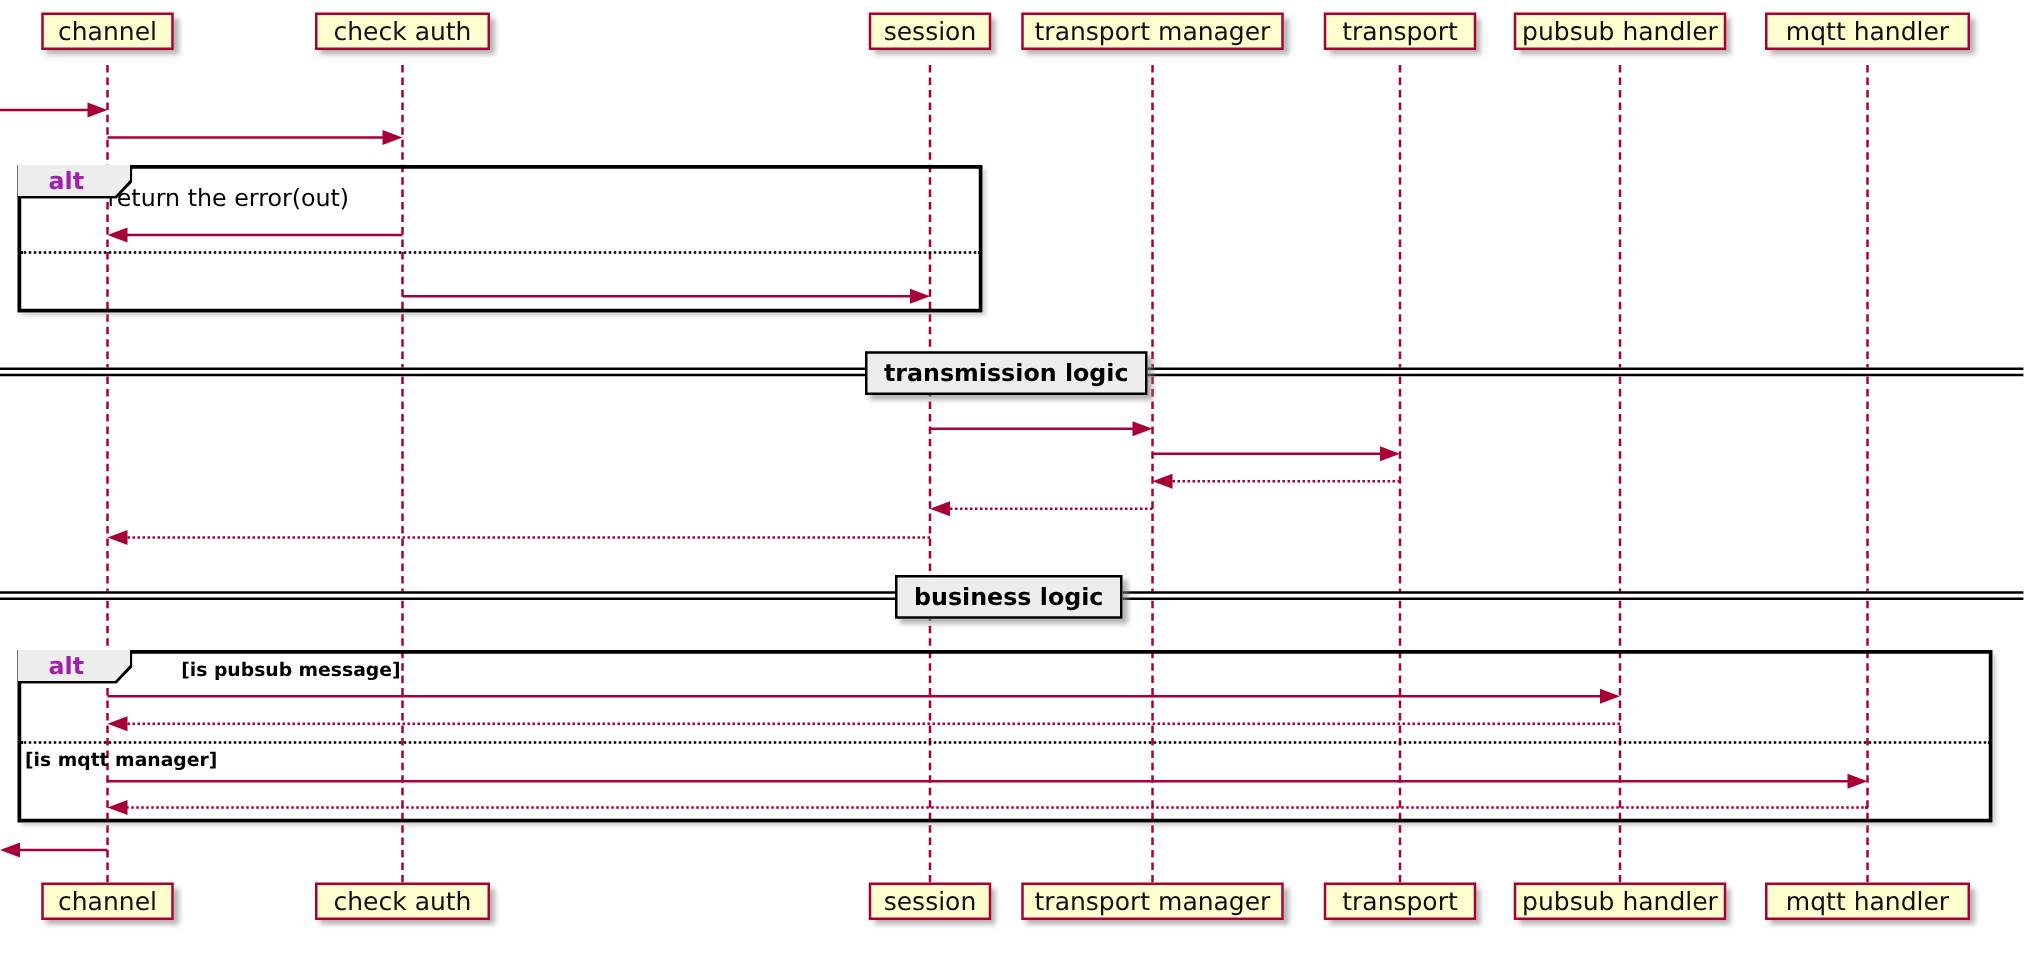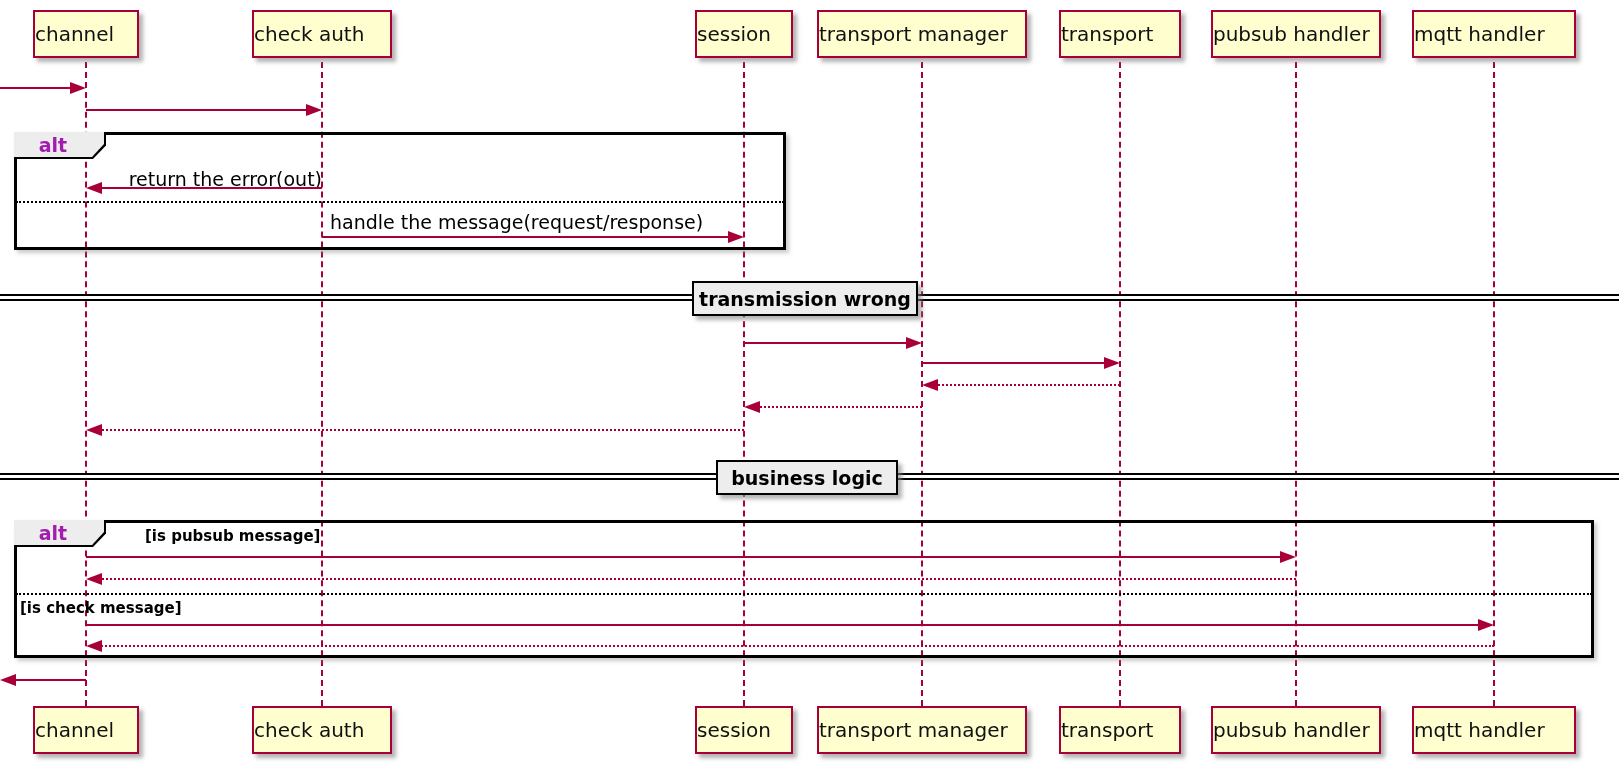"channel" .pbox { height: 48px -> 30px; justify-content: flex-start -> center }
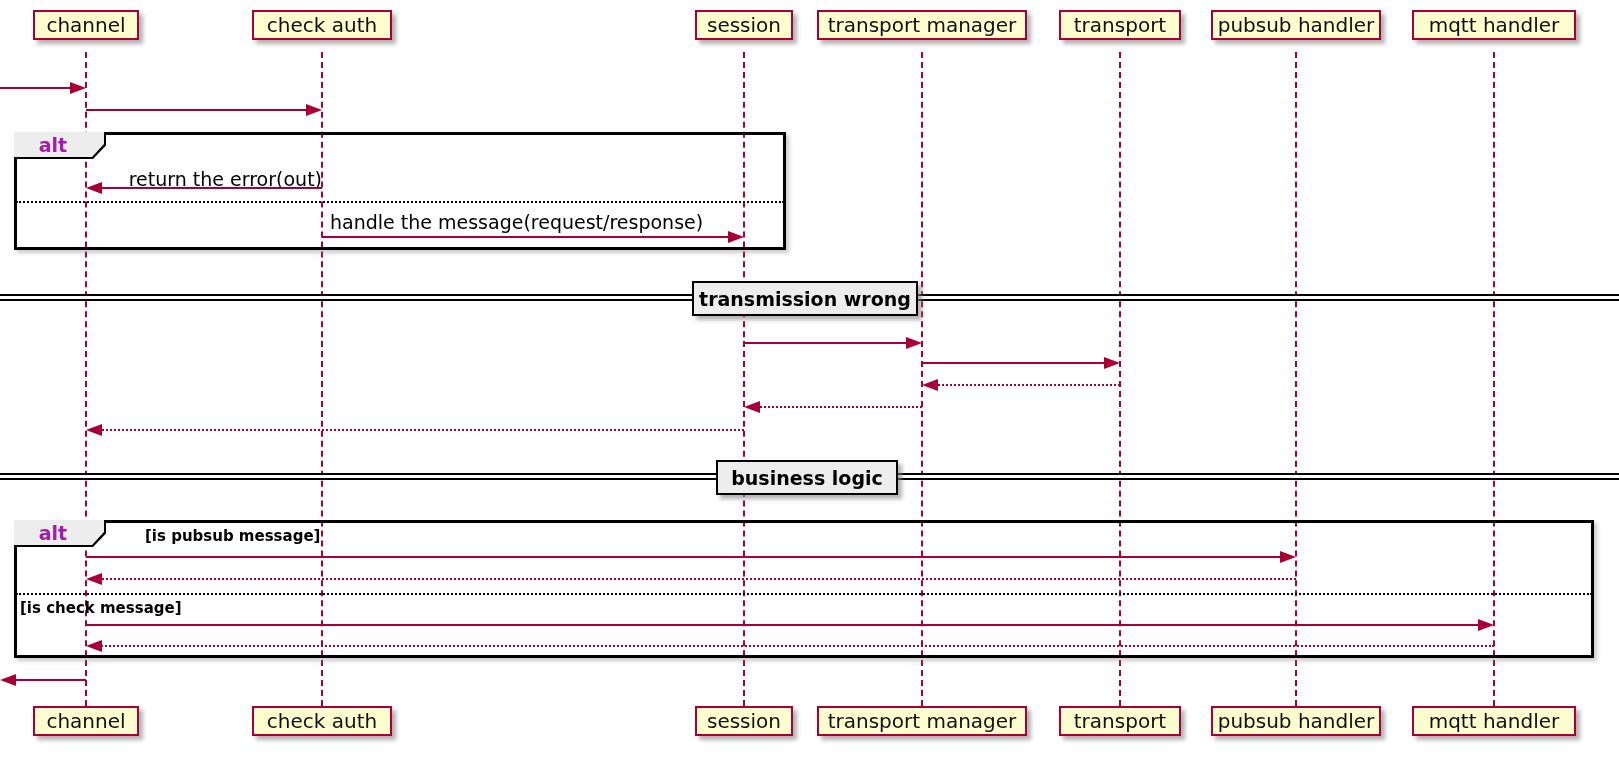"return the error(out)" div.msg-label { text-align: right -> left; top: 168px -> 148px }
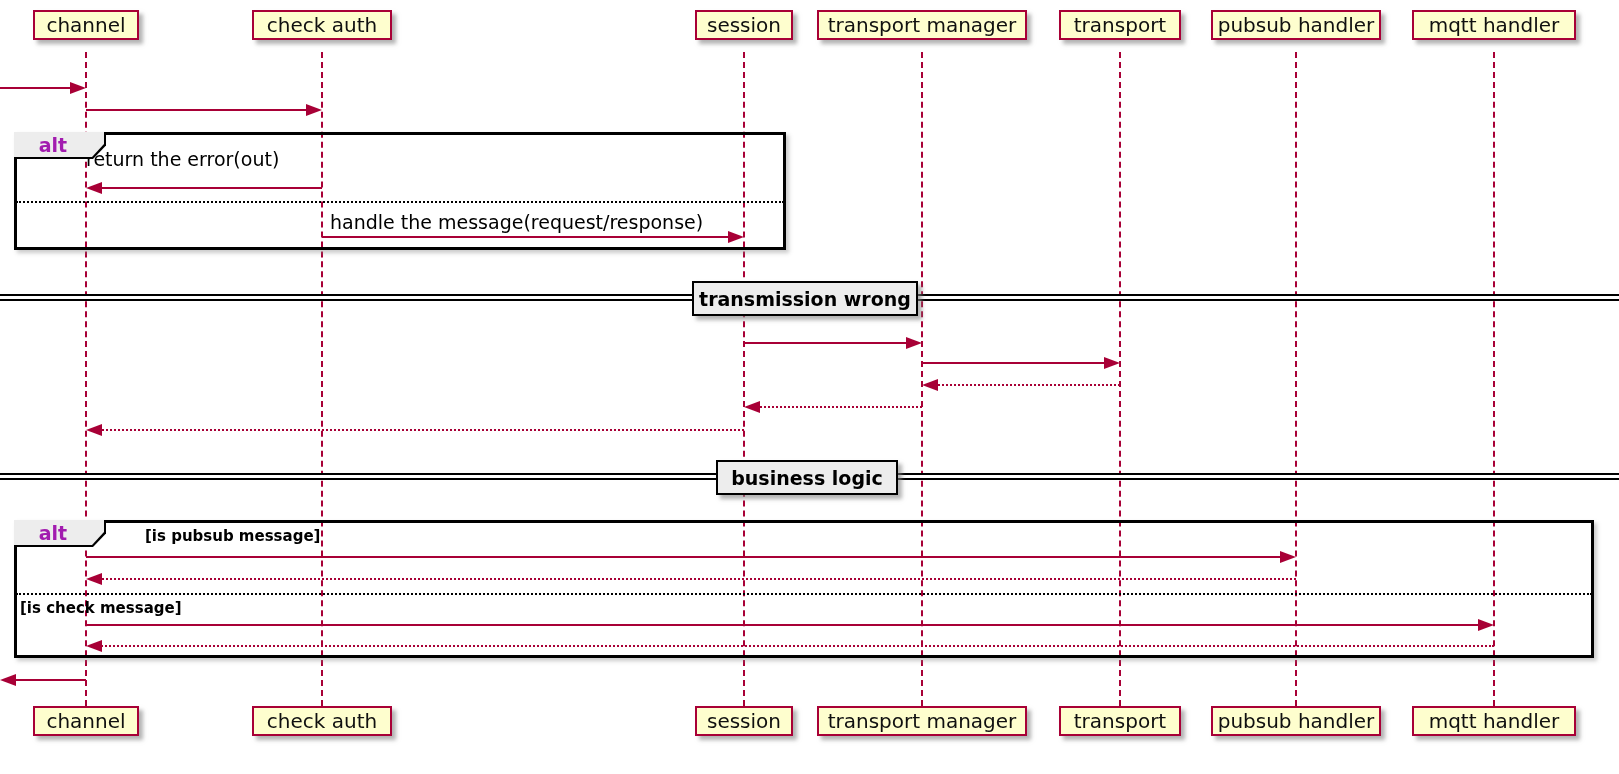"handle the message(request/response)" div.msg-label { html: <div>handle the message(request/response)</div> -> none }
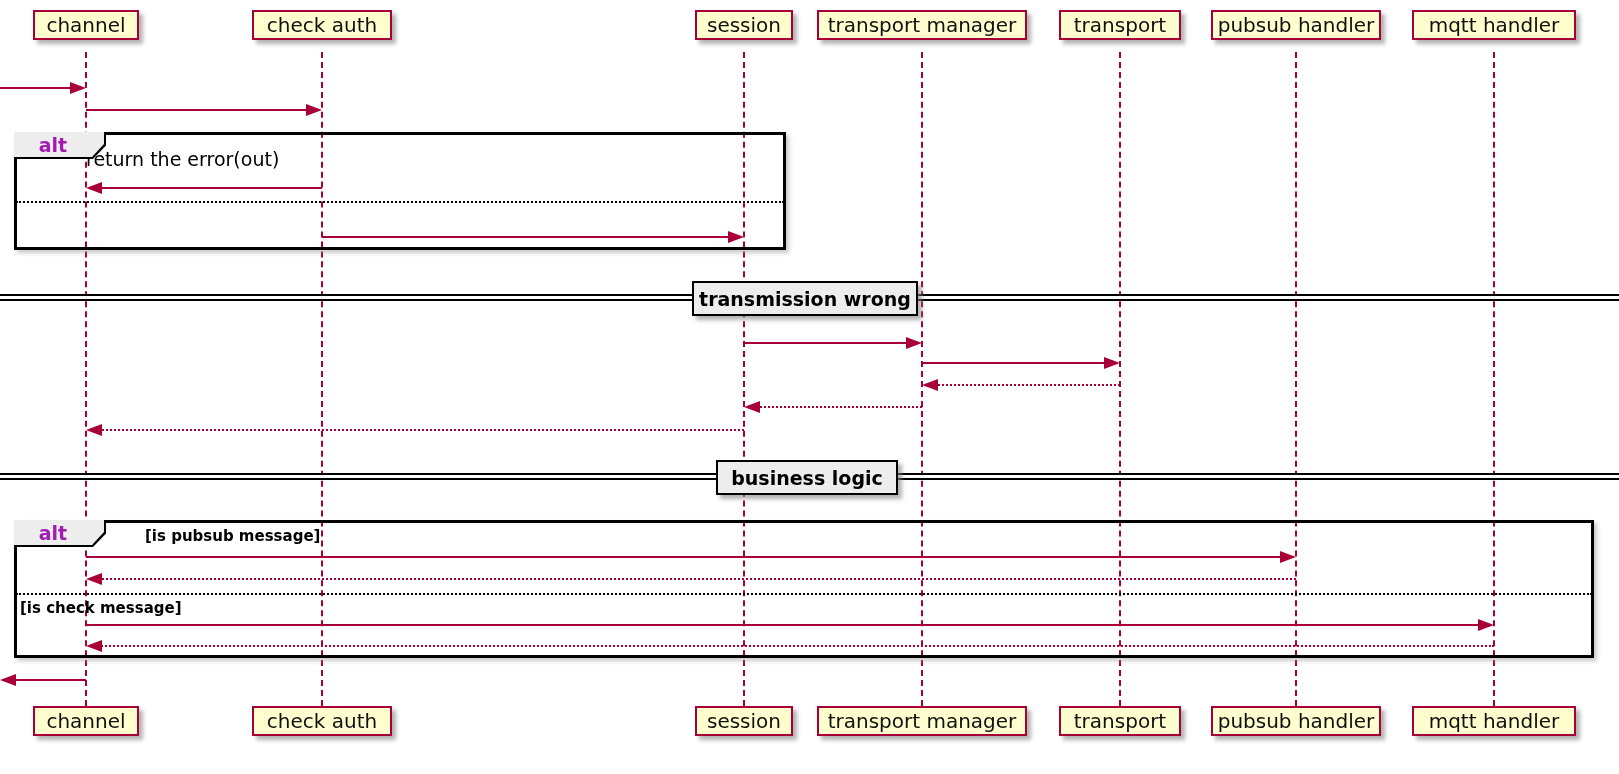"transmission wrong" div.divider-label { text: wrong -> logic }
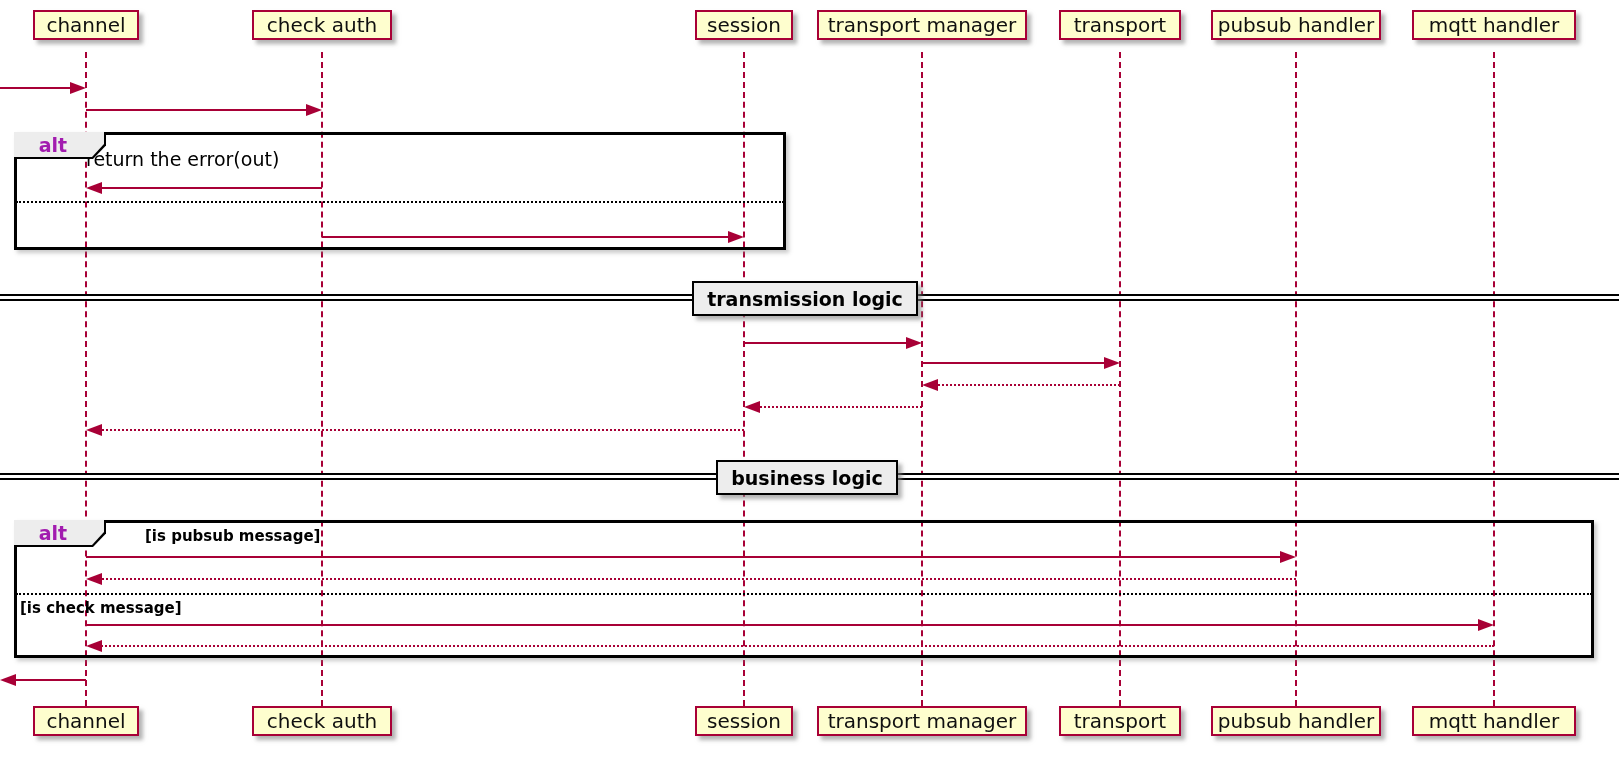"[is check message]" div.cond { text: check message -> mqtt manager }
